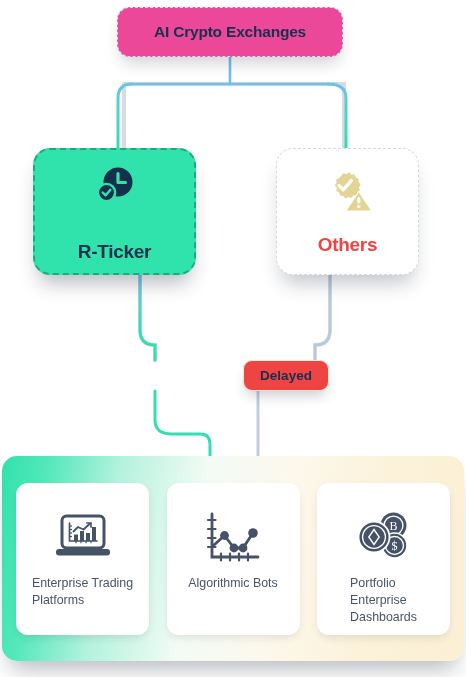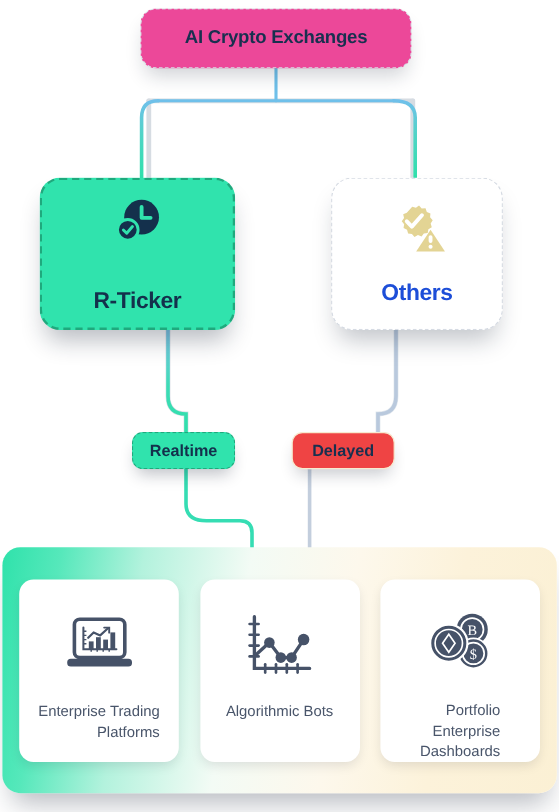"Others" .card-others .label { color: #1d4ed8 -> #ef4444 }
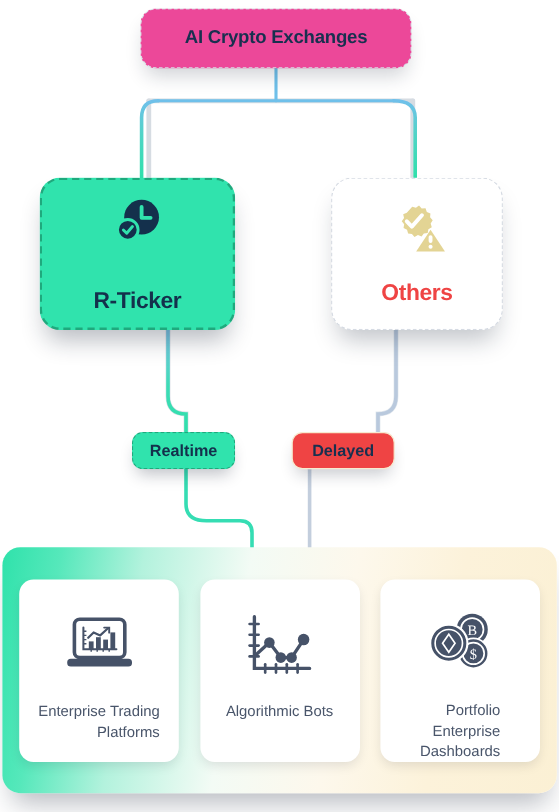"Realtime" div.pill { html: <div> <span>Realtime</span> </div> -> none }
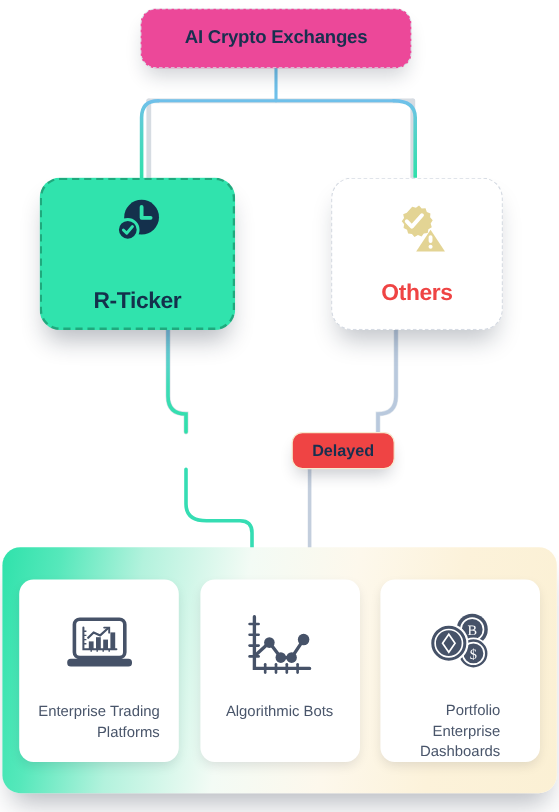"Enterprise Trading" .outcome-label { margin-top: 20px -> 10px; text-align: right -> left }
